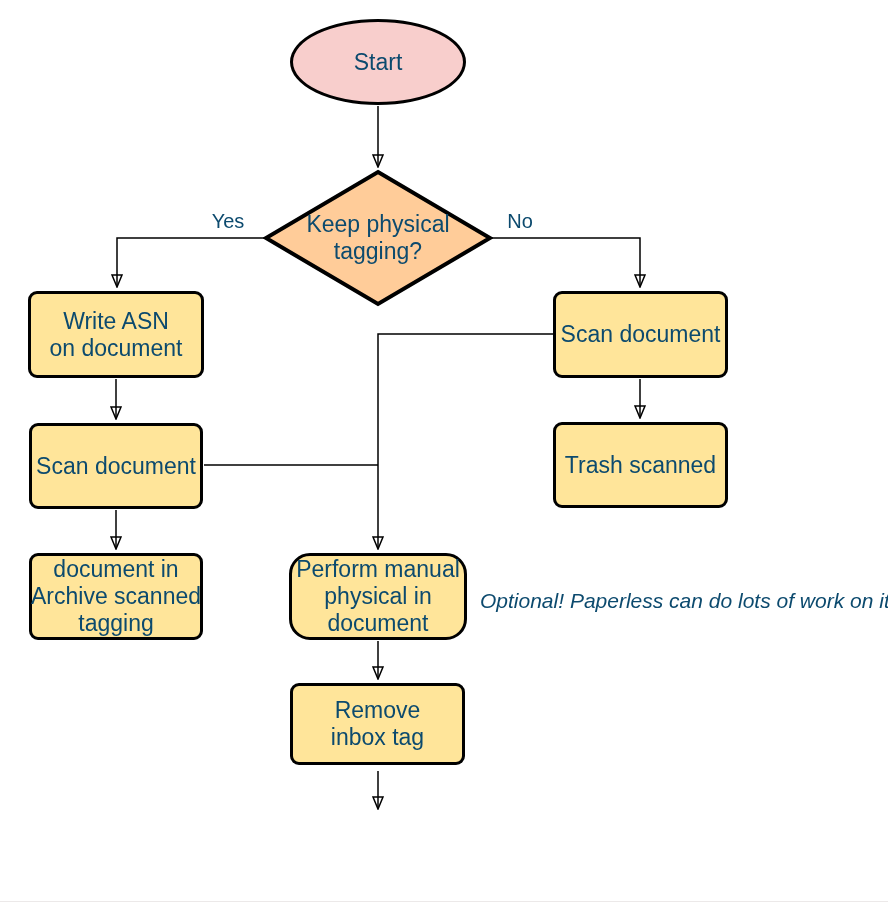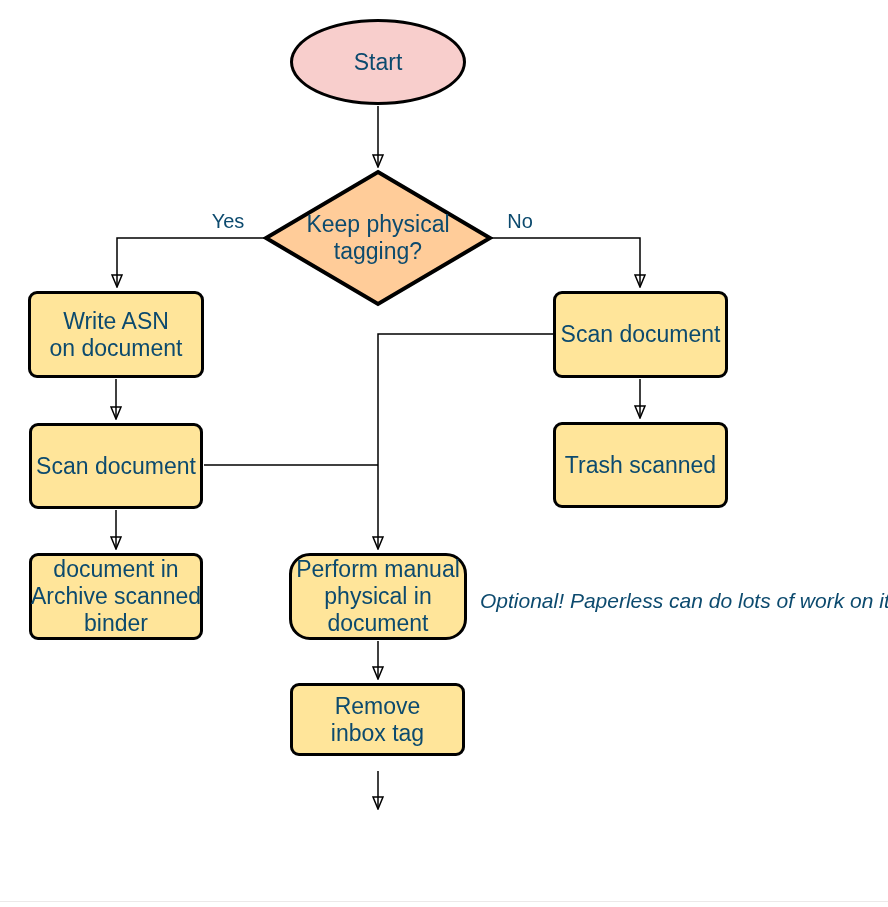"binder" span { text: binder -> tagging }
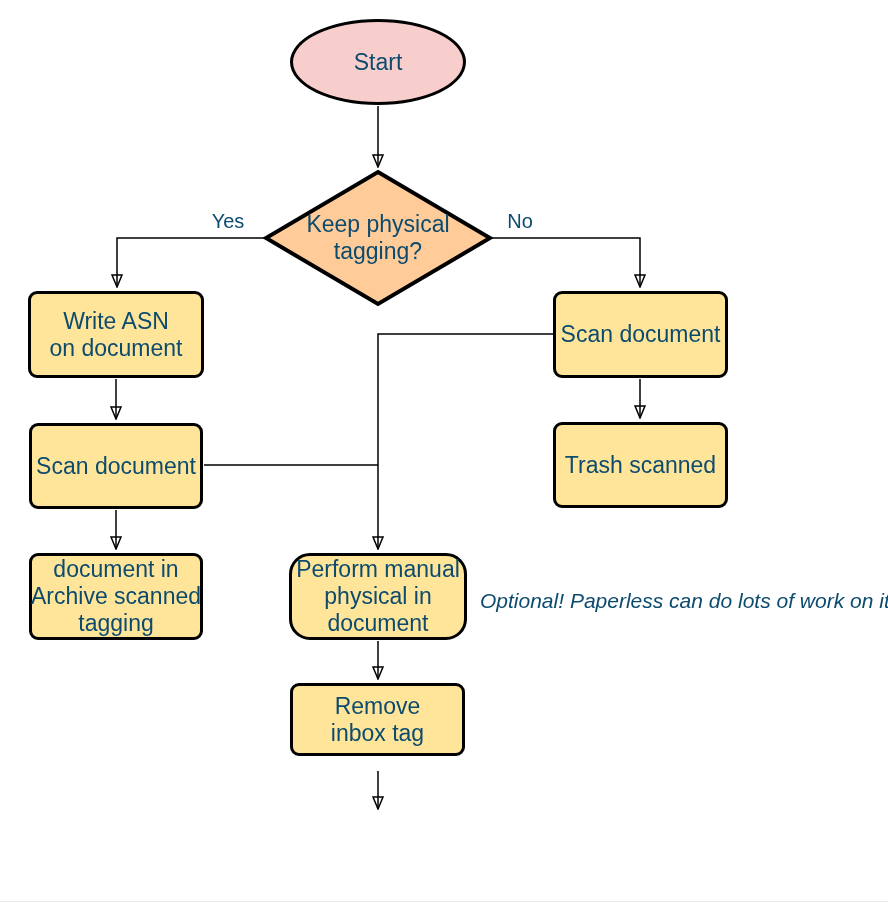"Remove" div.node { height: 73px -> 82px }
